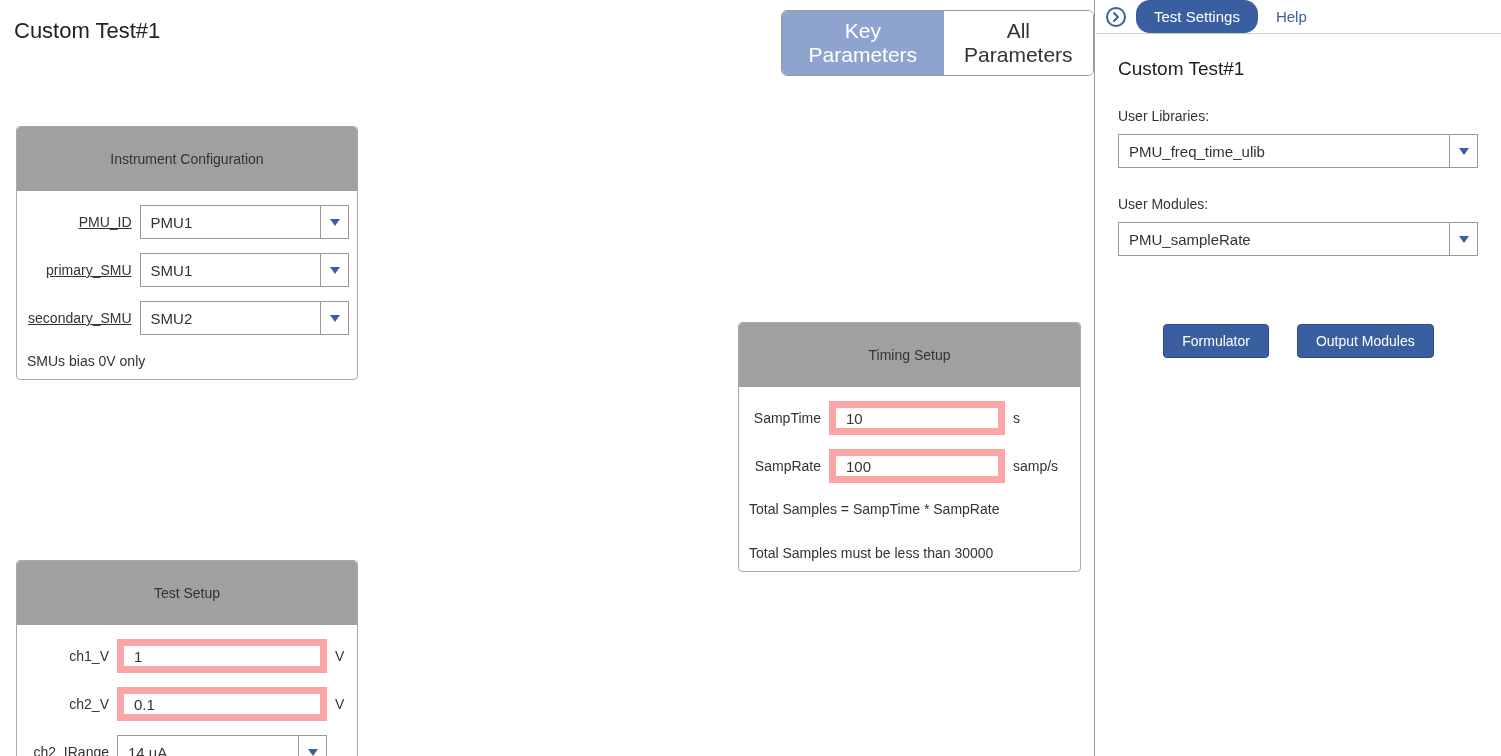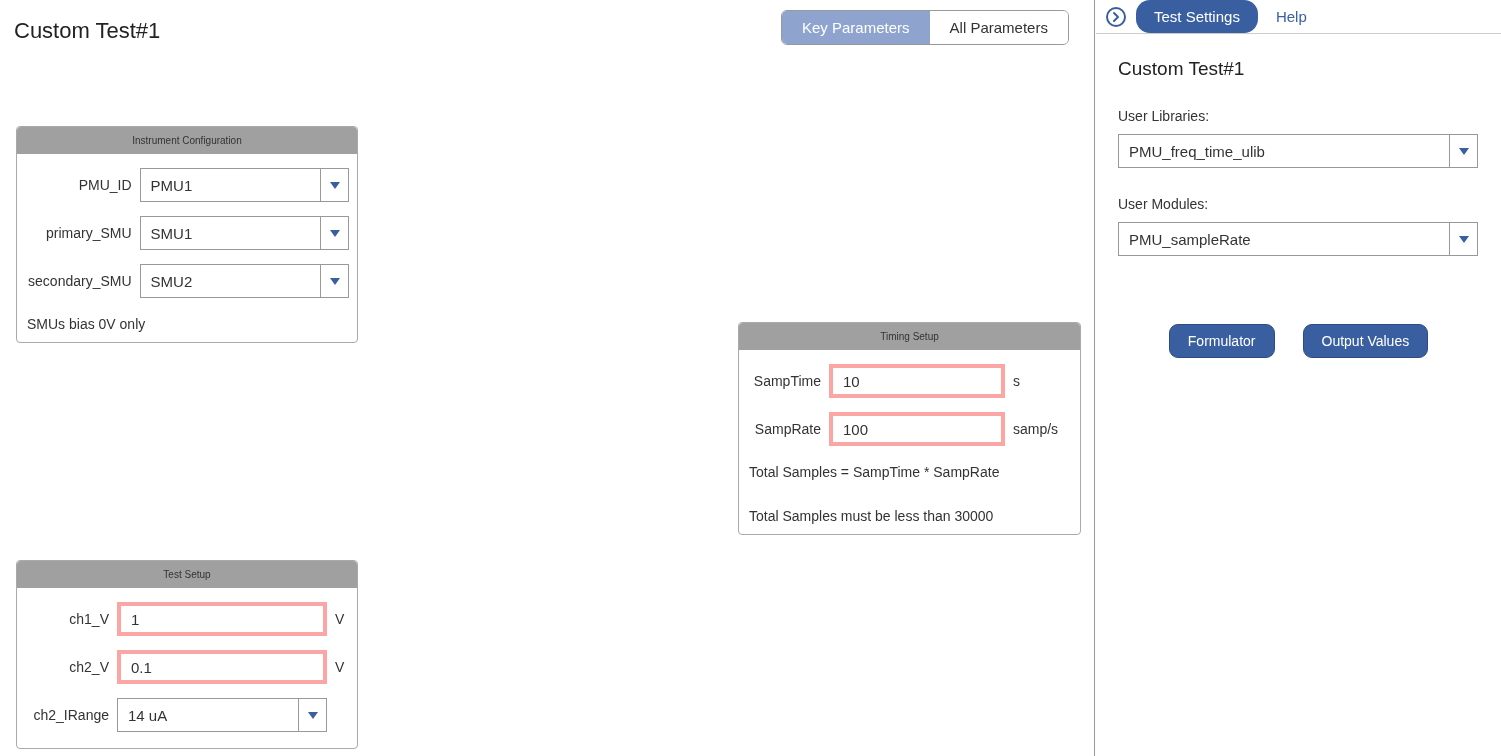"Key Parameters" .param-toggle-btn { font-size: 15px -> 21px; padding: 8px 20px -> 8px 8px }
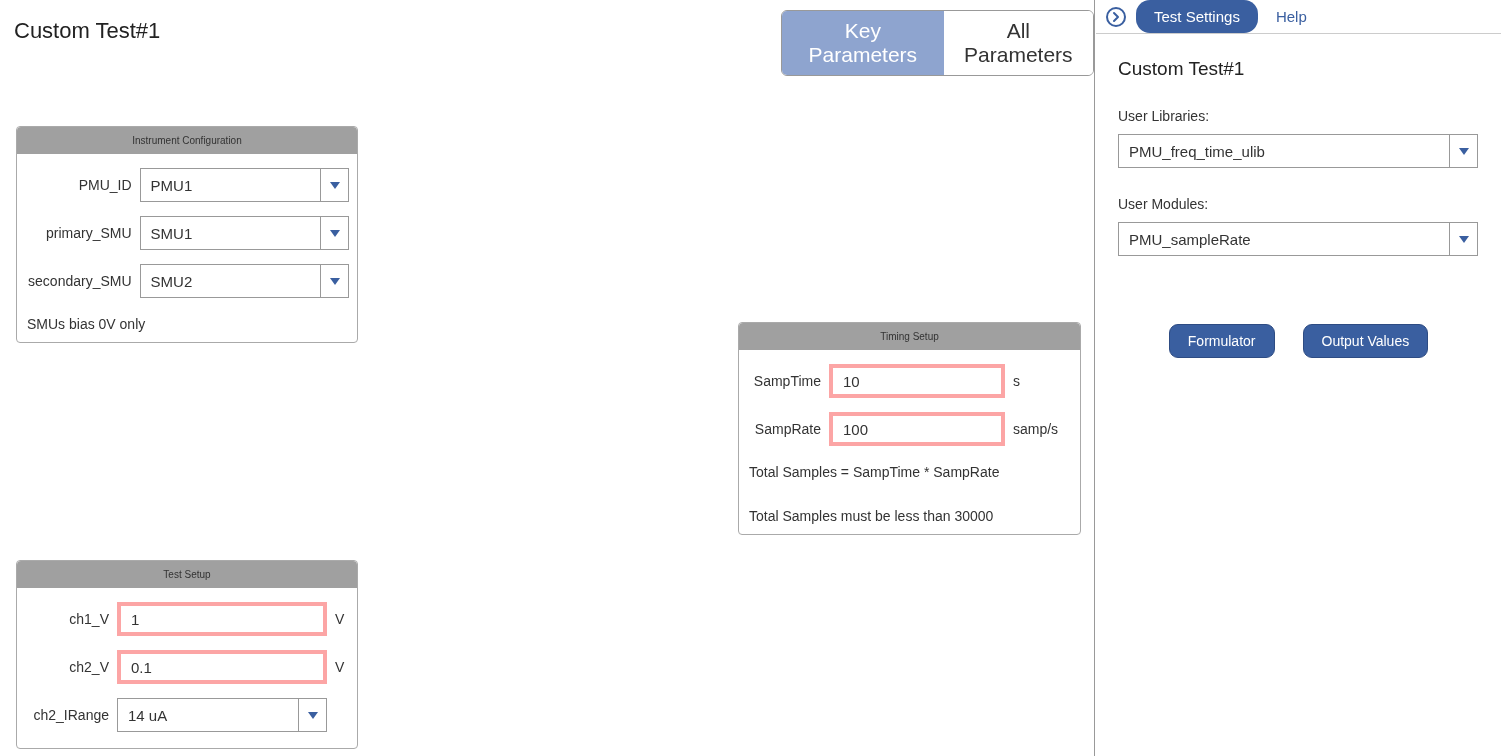"Instrument Configuration" .panel-header { font-size: 10px -> 14px; padding: 8px 0 -> 24px 0 }
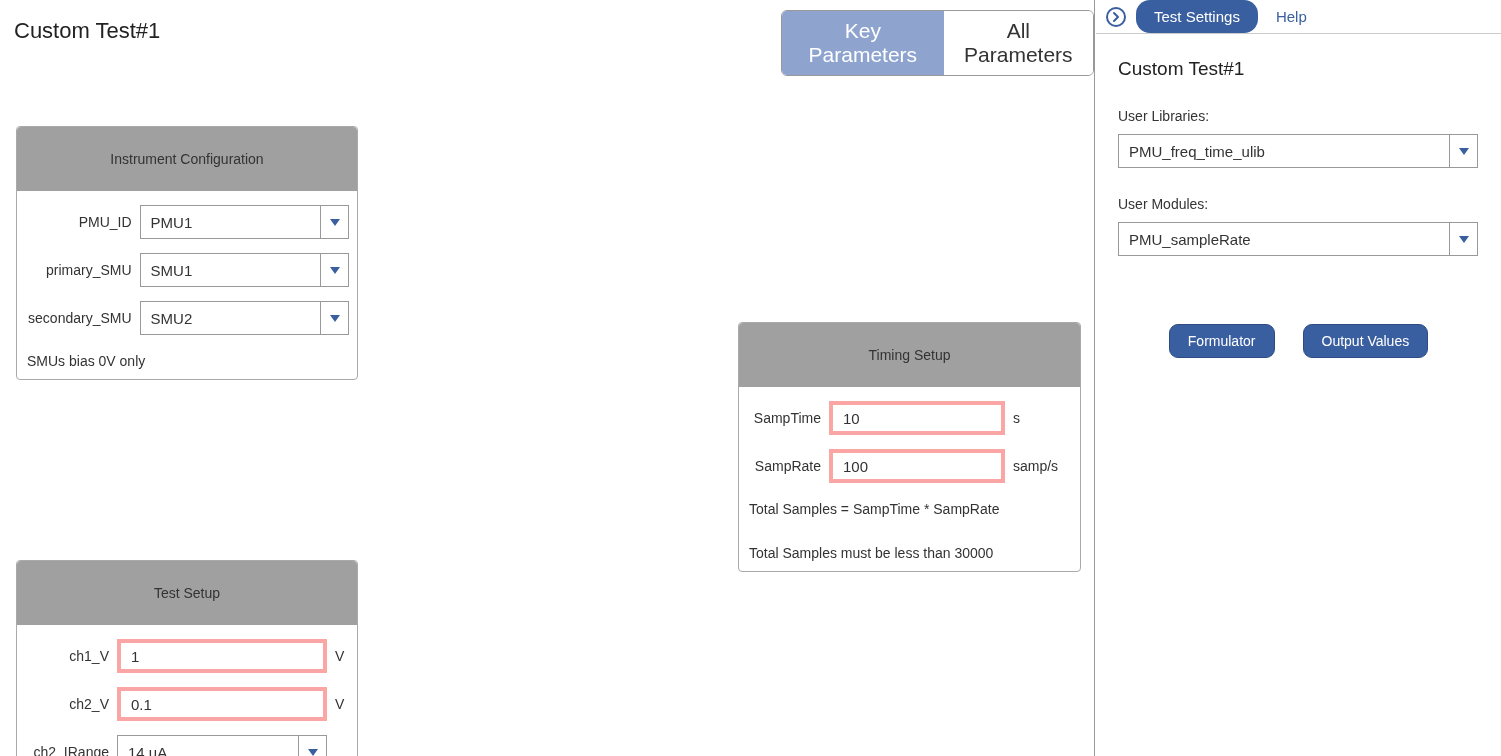"PMU_ID" #panel-ic .row-label { text-decoration: none -> underline }
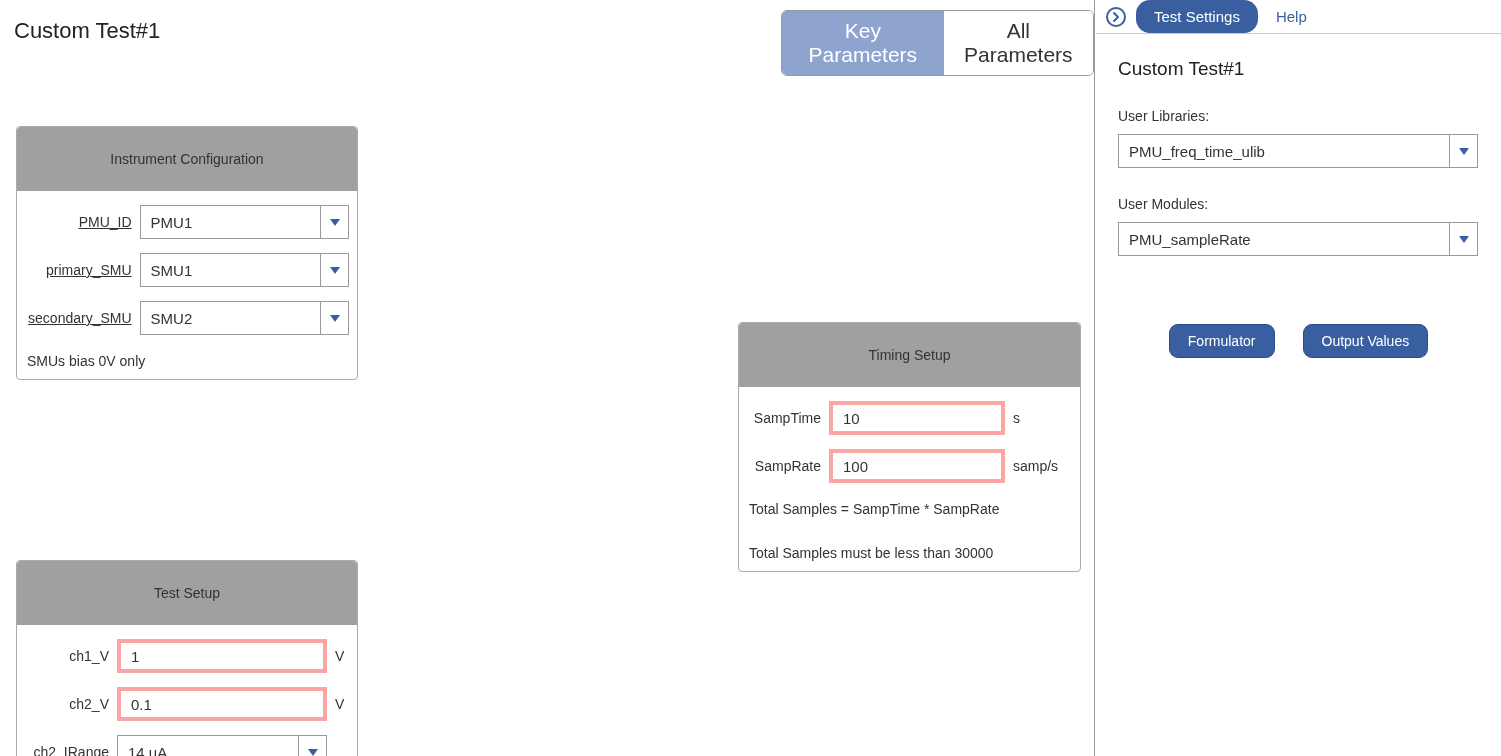"Formulator" .sb-btn { border-radius: 9px -> 4px }
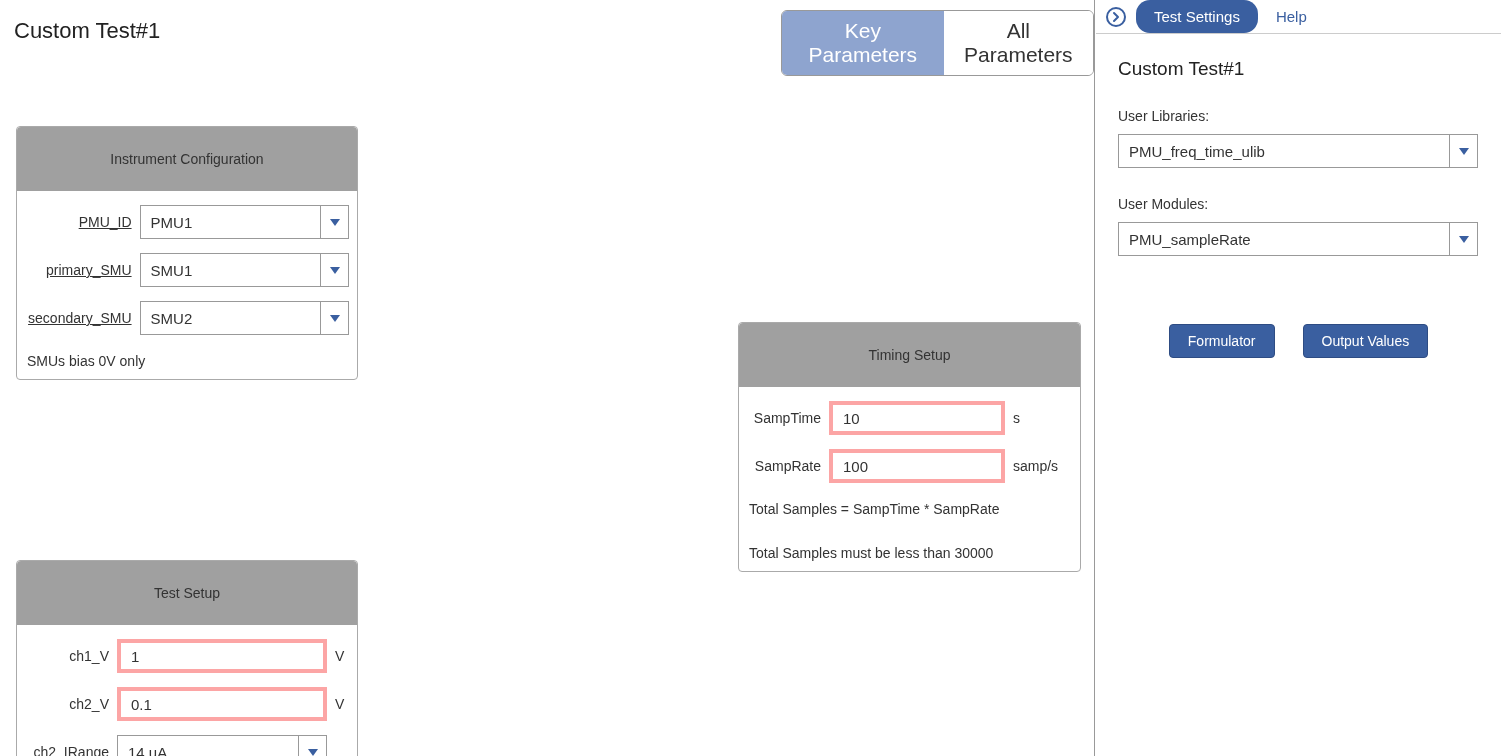"Output Values" button.sb-btn { text: Values -> Modules }
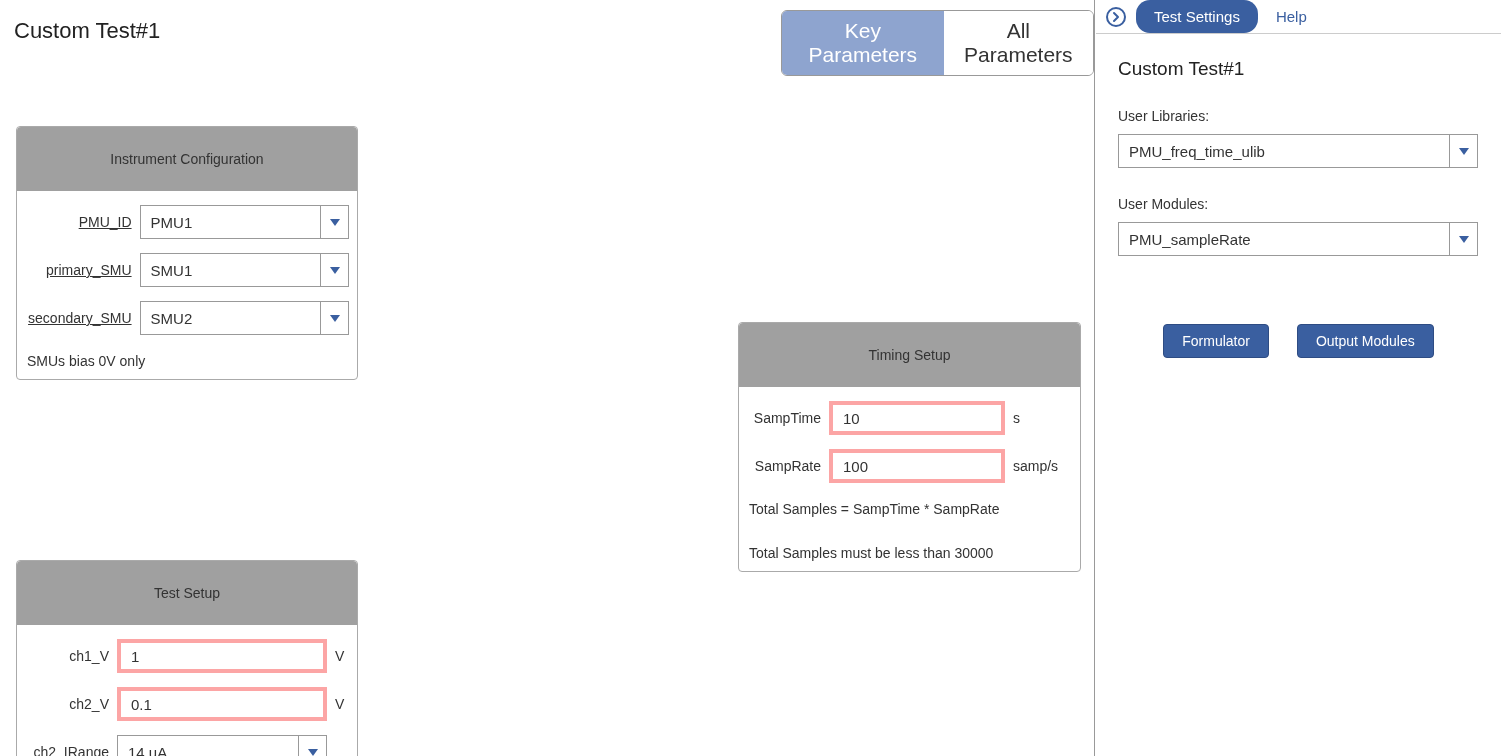"10" .text-input { border: 4px solid #fca5a5 -> 7px solid #fca5a5 }
